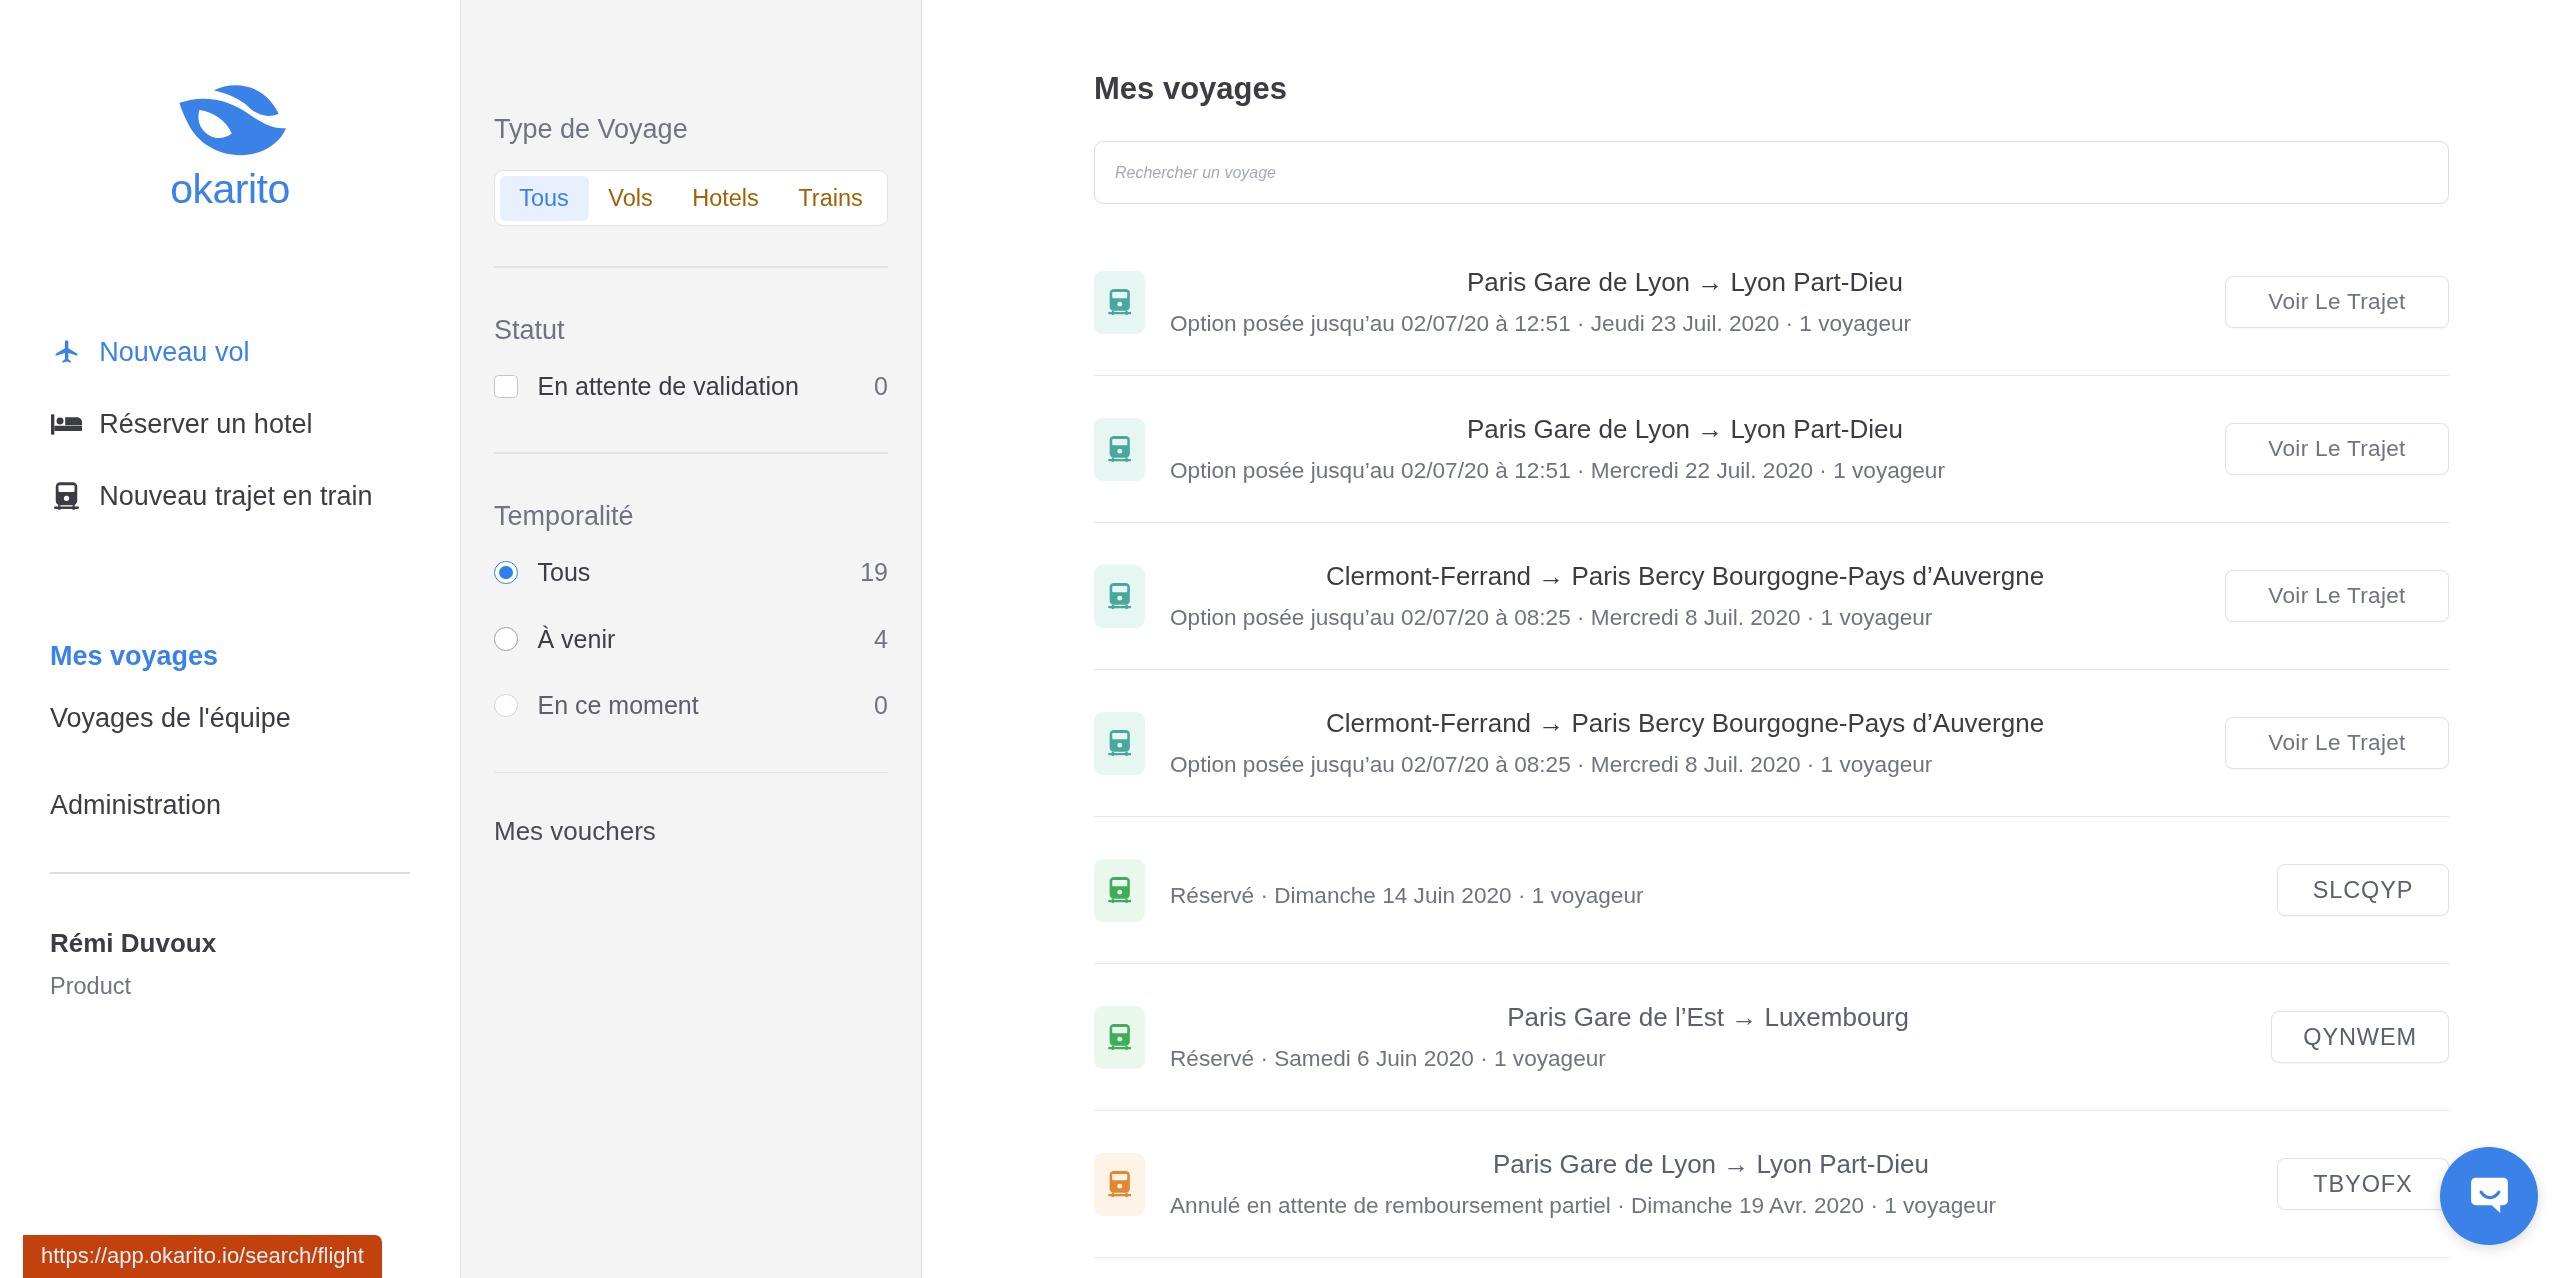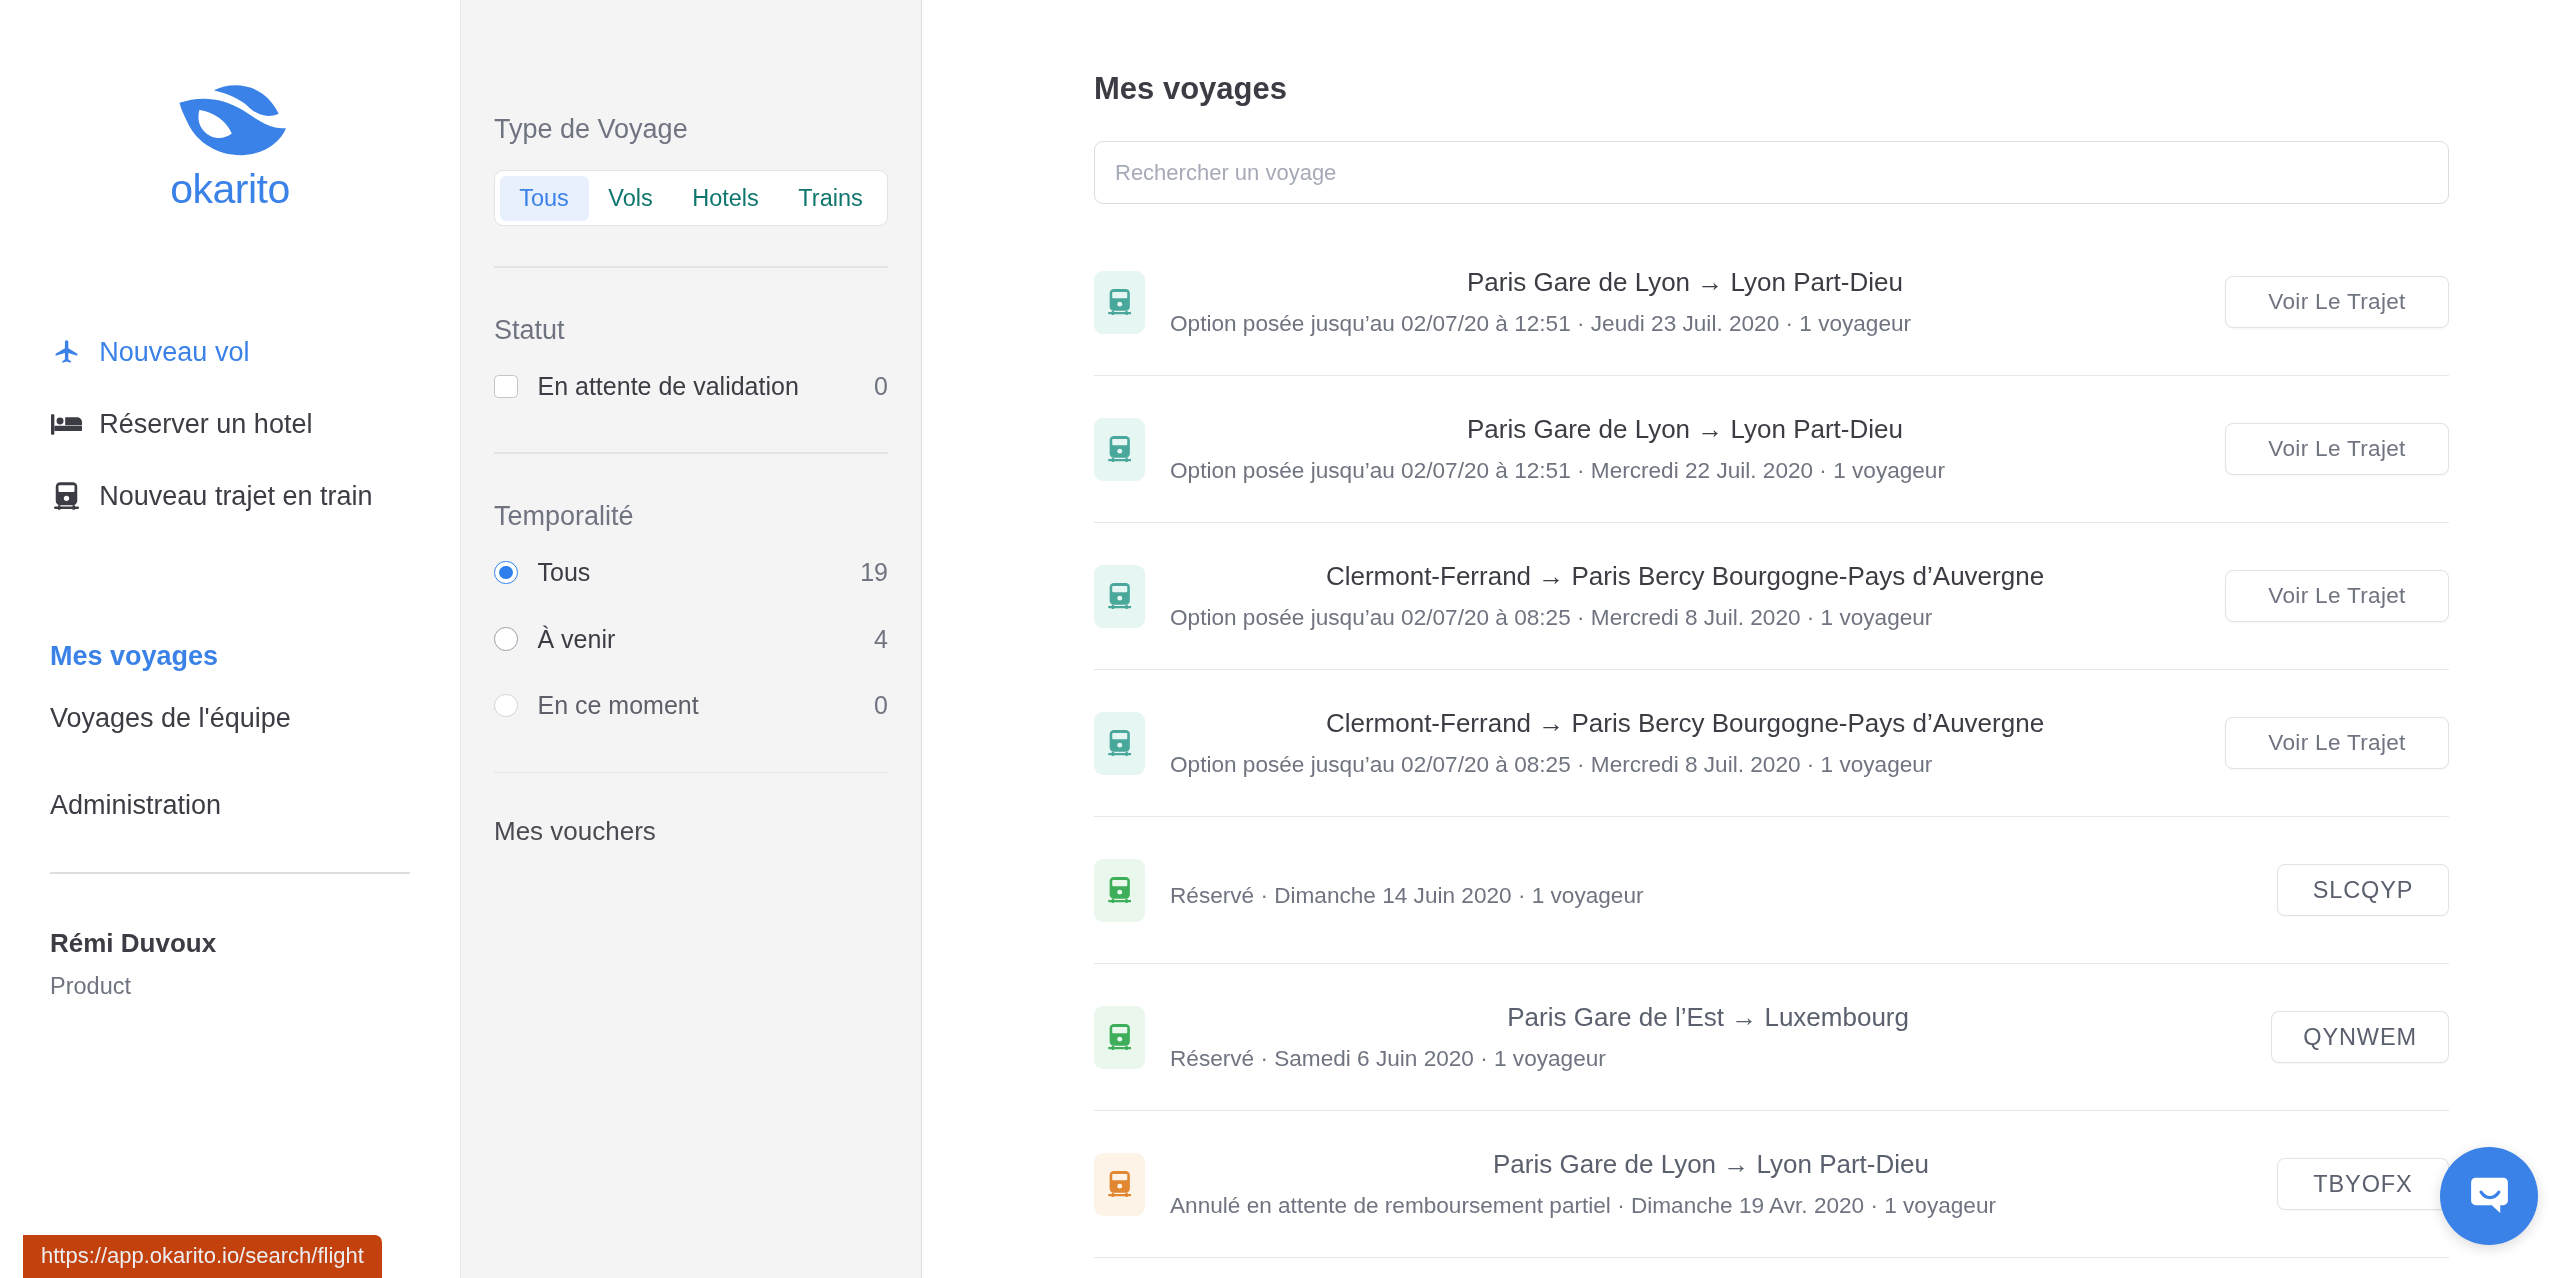"Rechercher un voyage" .search-box input { font-size: 22px -> 16px; font-style: none -> italic }
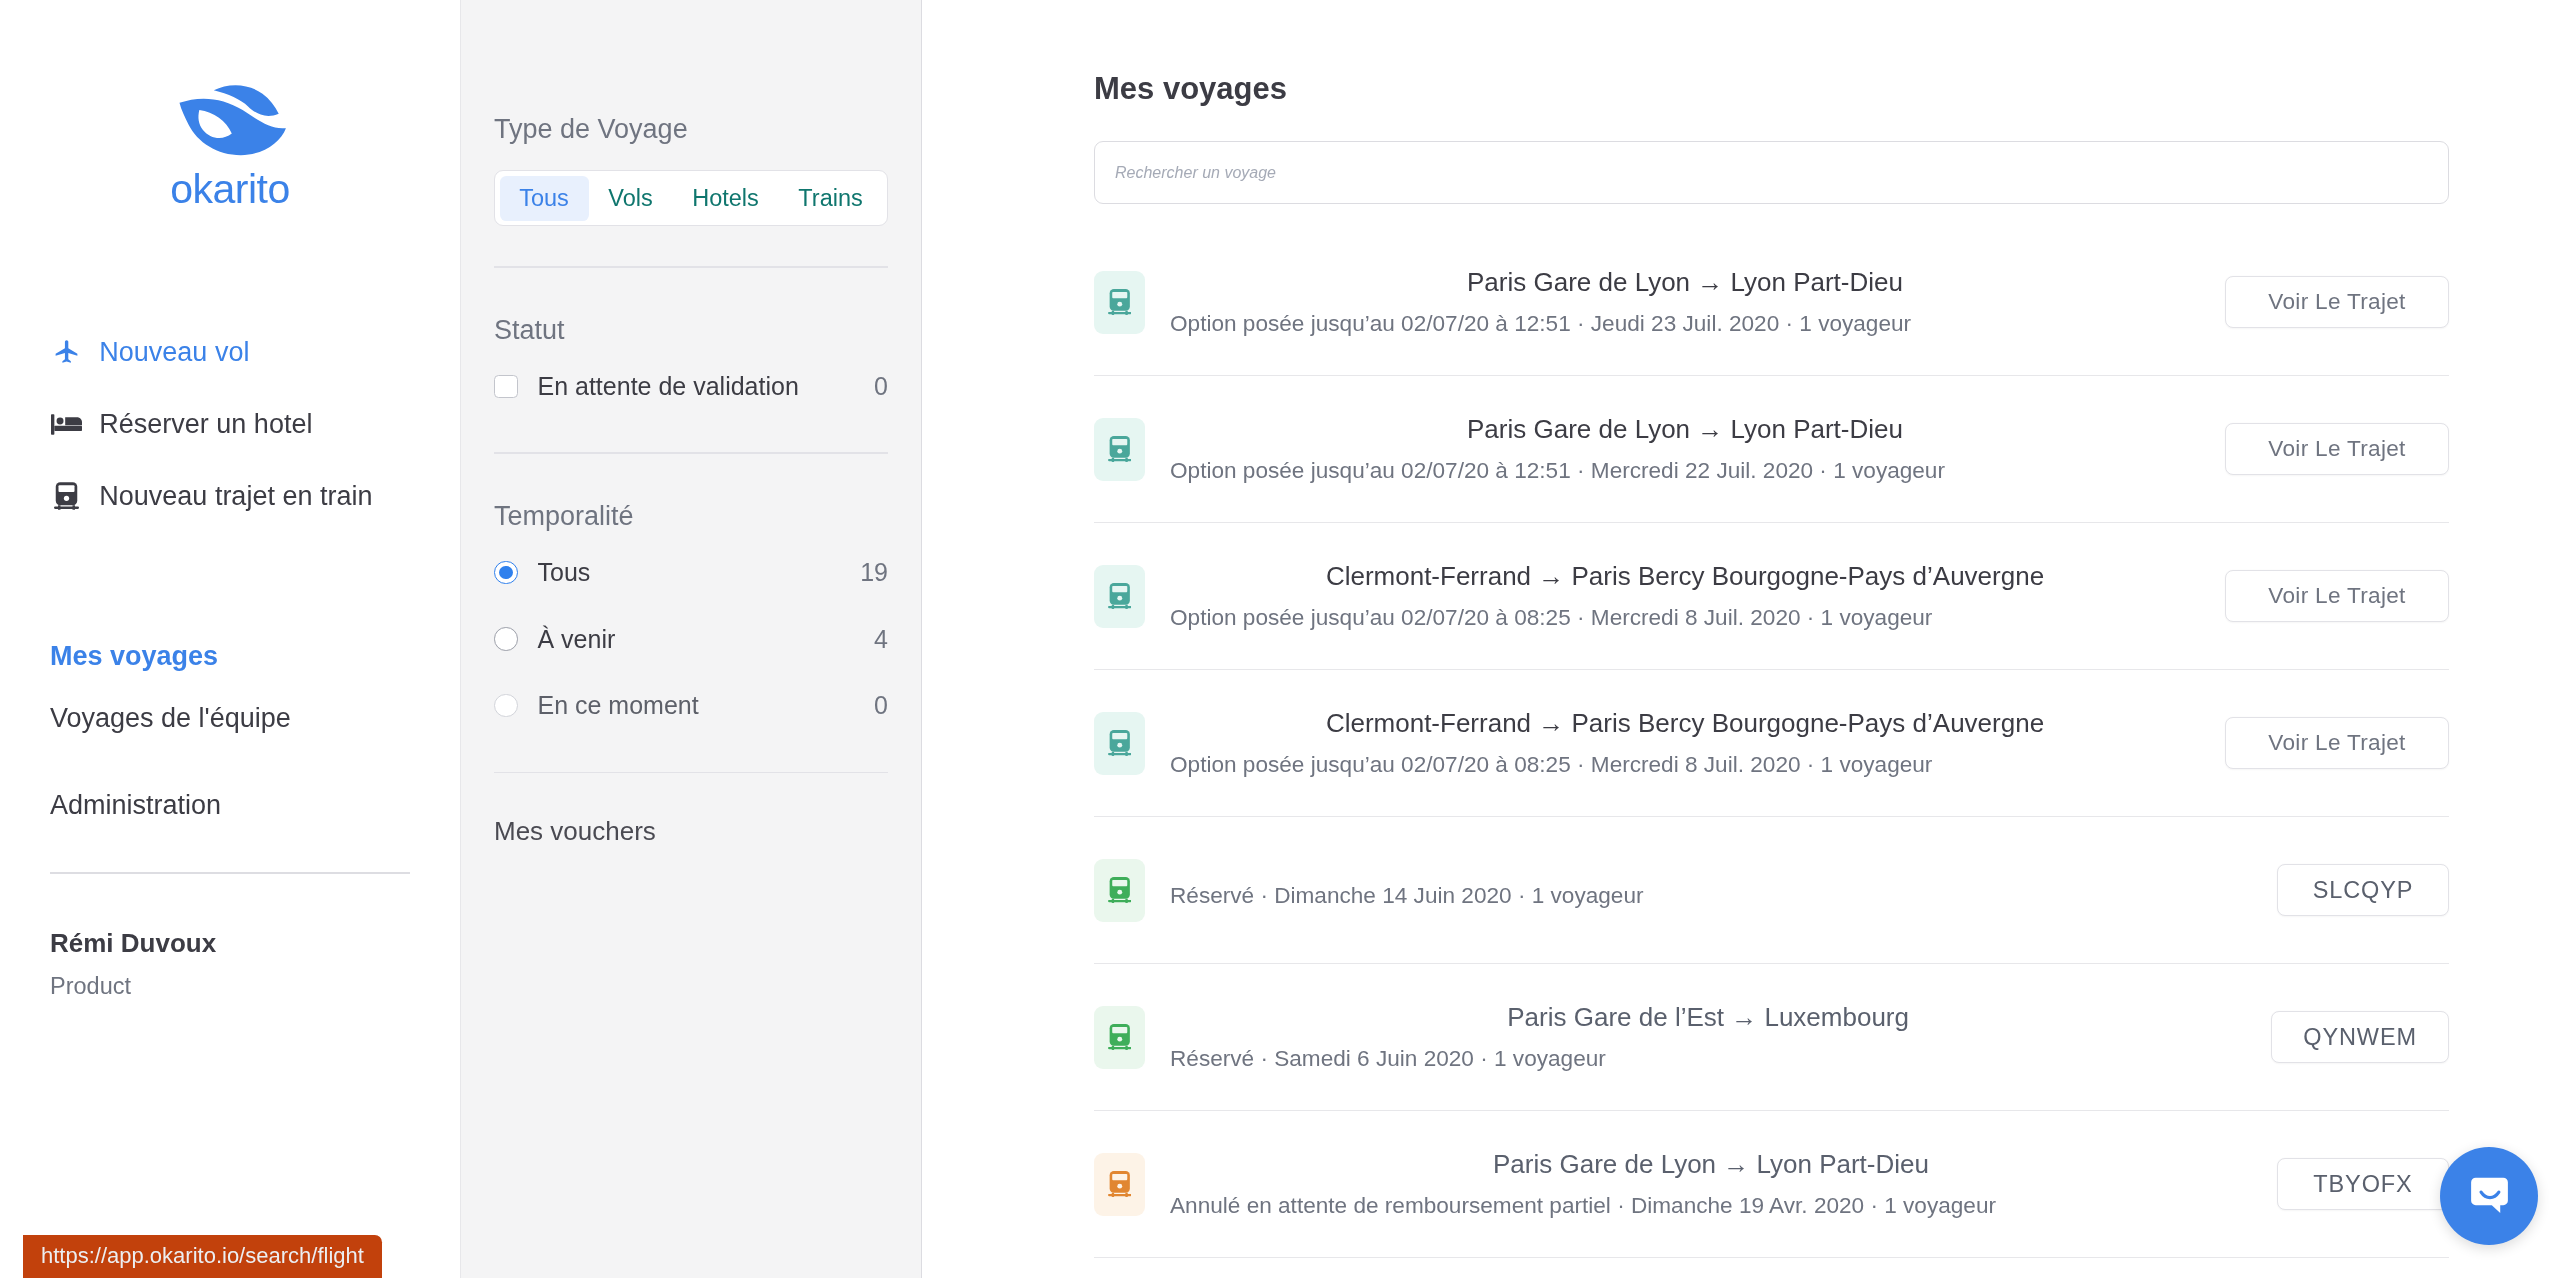"Vols" .seg { color: #0f766e -> #a16207 }
